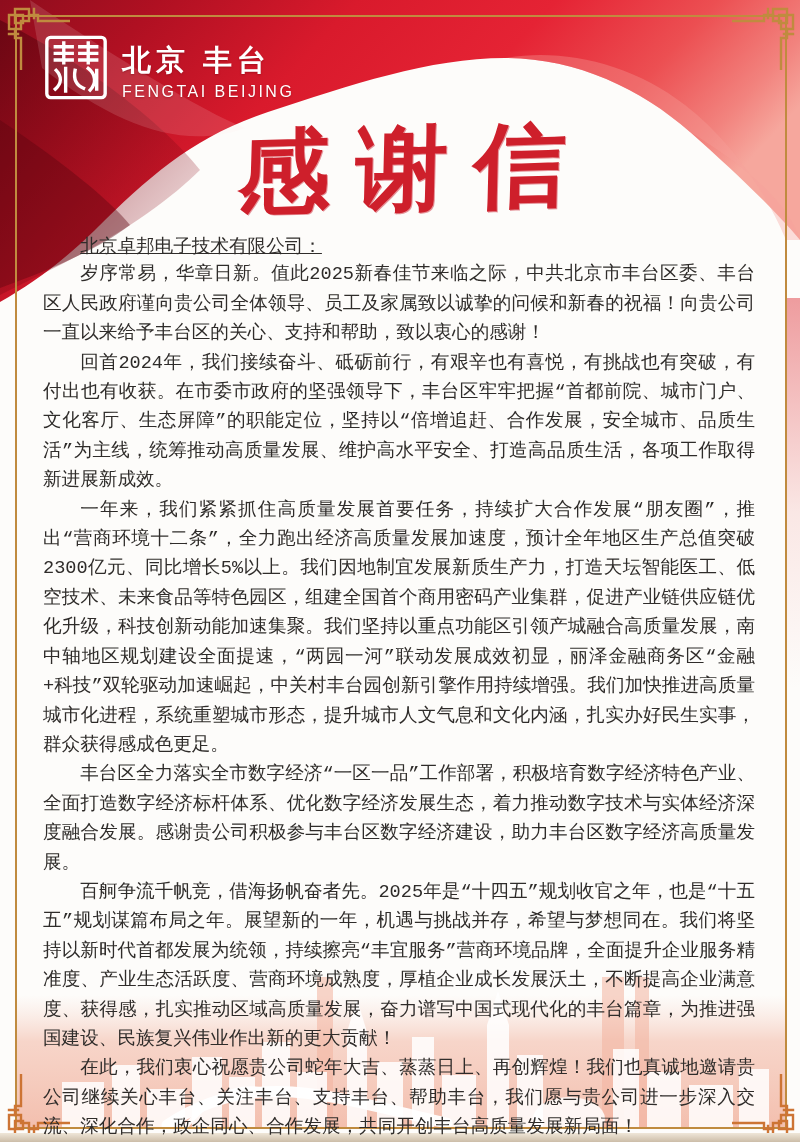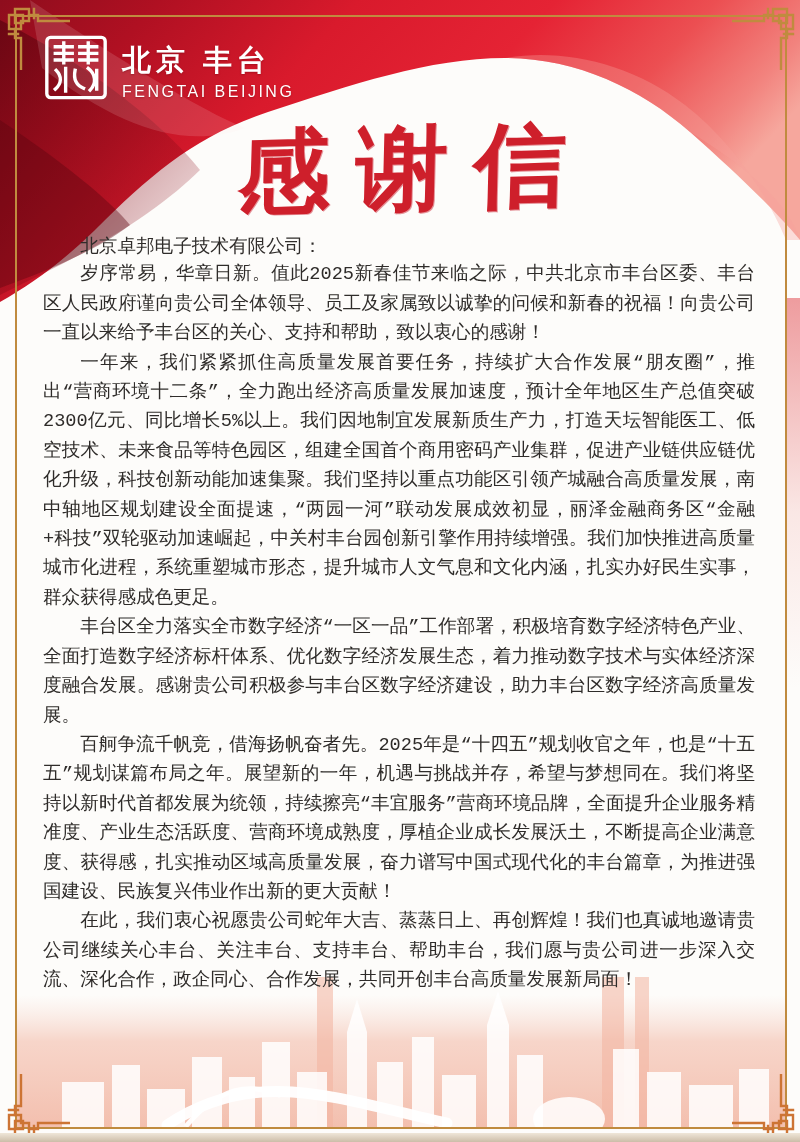"北京卓邦电子技术有限公司：" .salutation { text-decoration: none -> underline }
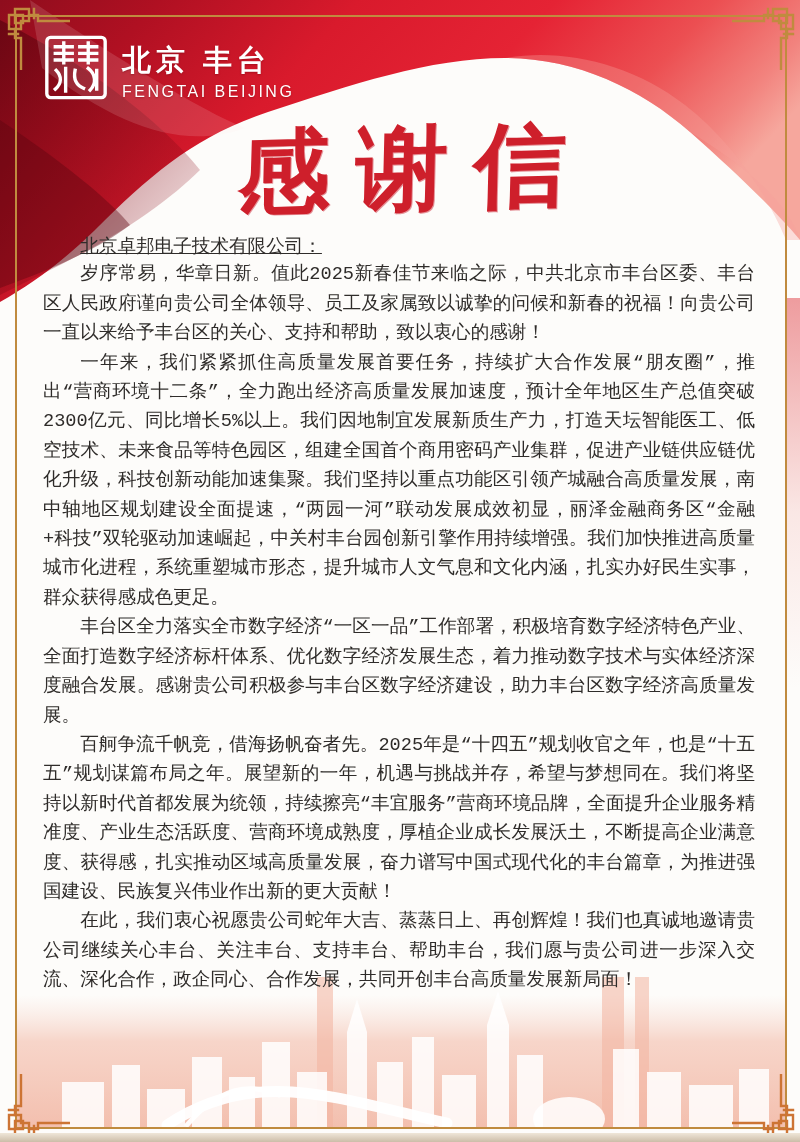"回首2024年，我们接续奋斗、砥砺前行，有艰辛也有喜悦，有挑战也有突破，有付出也" p.para { html: none -> <p>回首2024年，我们接续奋斗、砥砺前行，有艰辛也有喜悦，有挑战也有突破，有付出也有收获。在市委市政府的坚强领导下，丰台区牢牢把握“首都前院、城市门户、文化客厅、生态屏障”的职能定位，坚持以“倍增追赶、合作发展，安全城市、品质生活”为主线，统筹推动高质量发展、维护高水平安全、打造高品质生活，各项工作取得新进展新成效。</p> }
